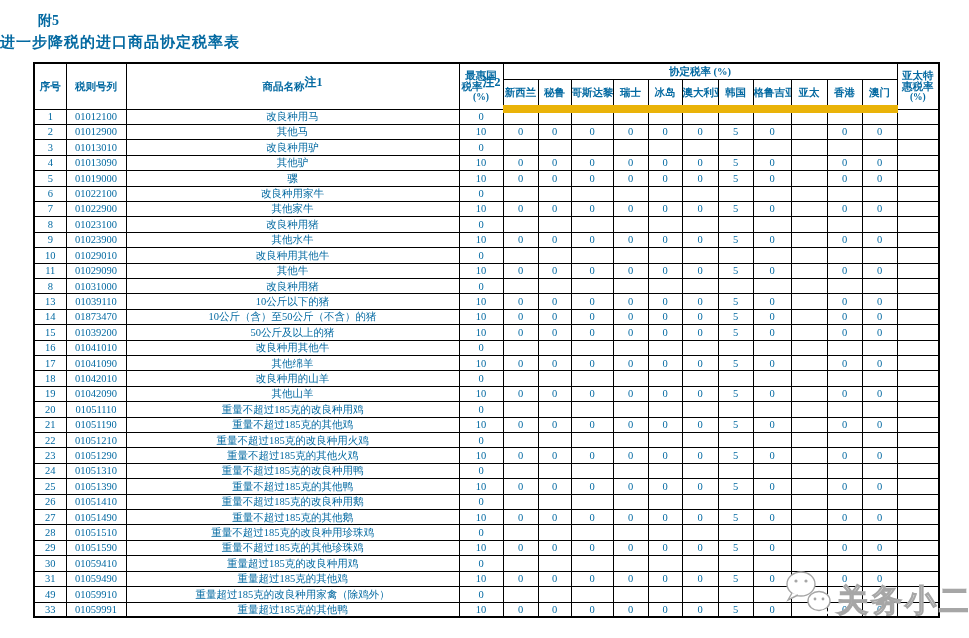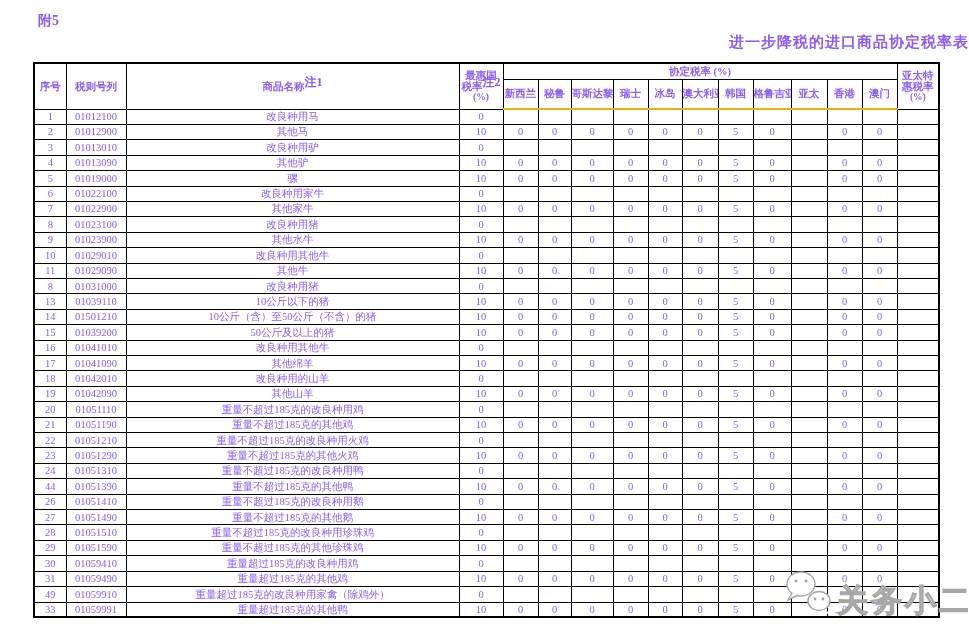"附5" .sheet { color: #8b5cf6 -> #0369a1 }
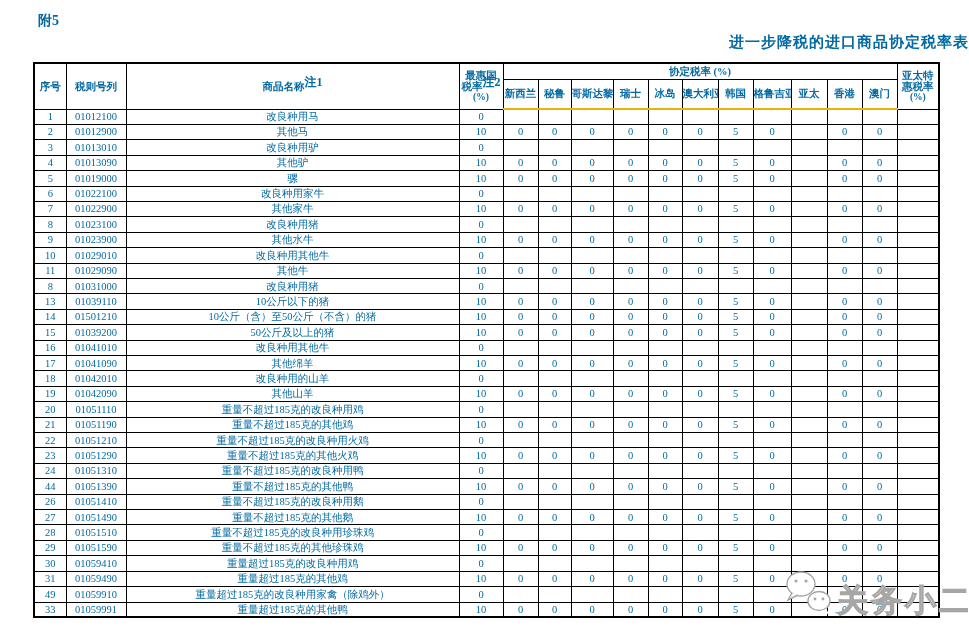"进一步降税的进口商品协定税率表" .doc-title { text-align: right -> left }
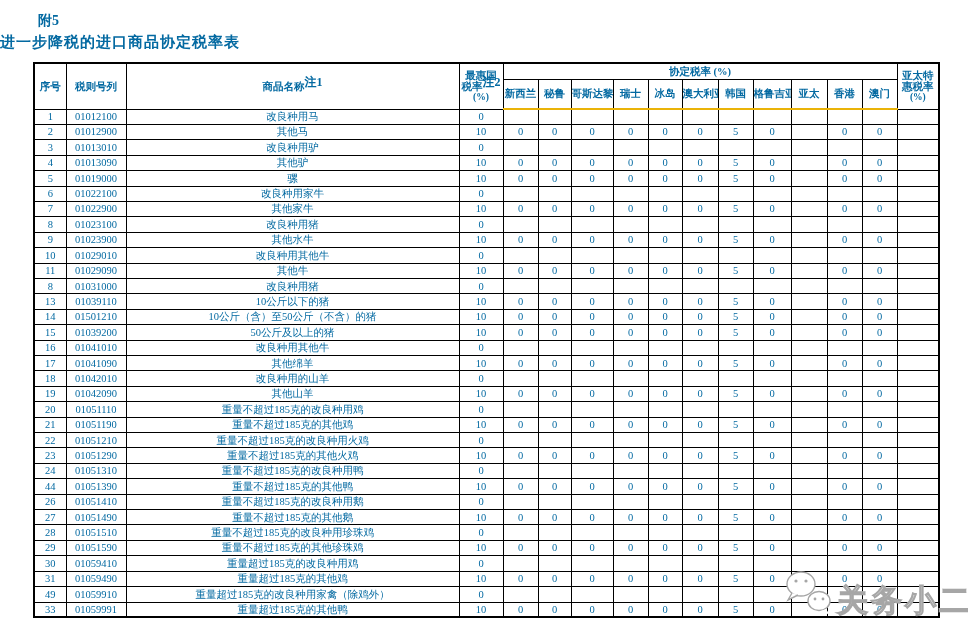"新西兰" thead tr.tier2 th { border-bottom: 2px solid #eab308 -> 8px solid #eab308 }
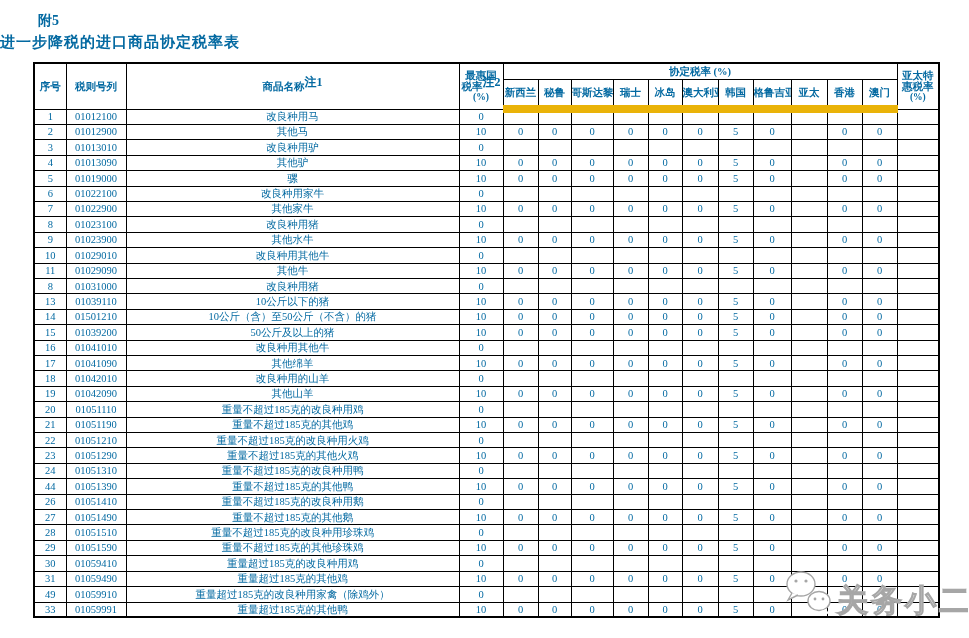"01501210" td { text: 01501210 -> 01873470 }
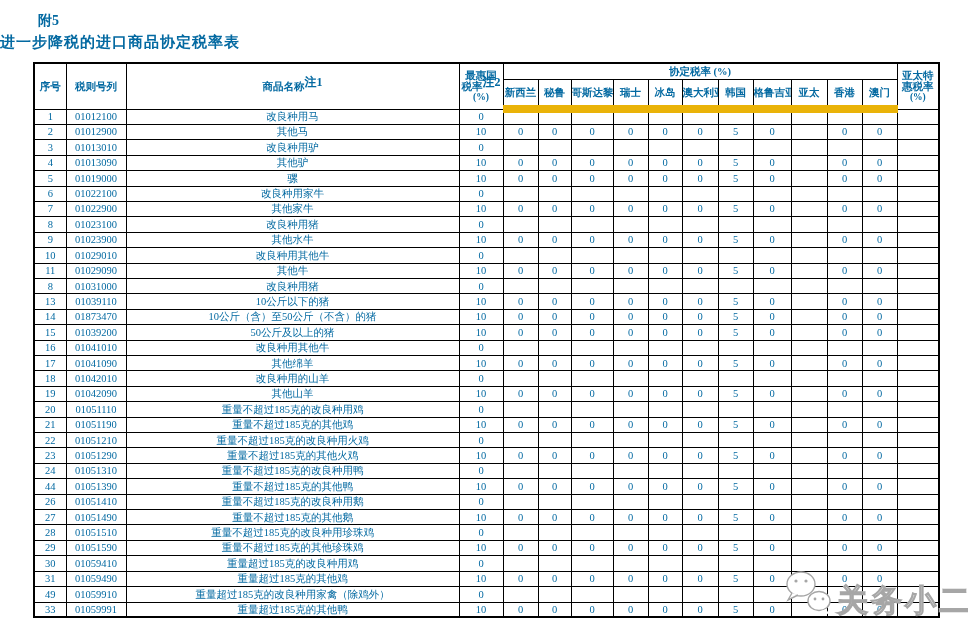"44" td { text: 44 -> 25 }
